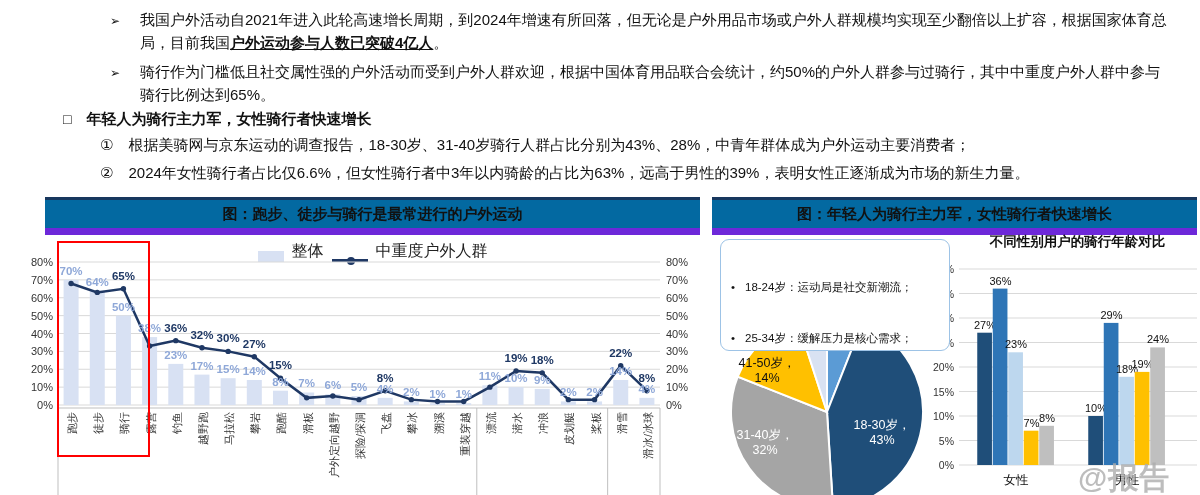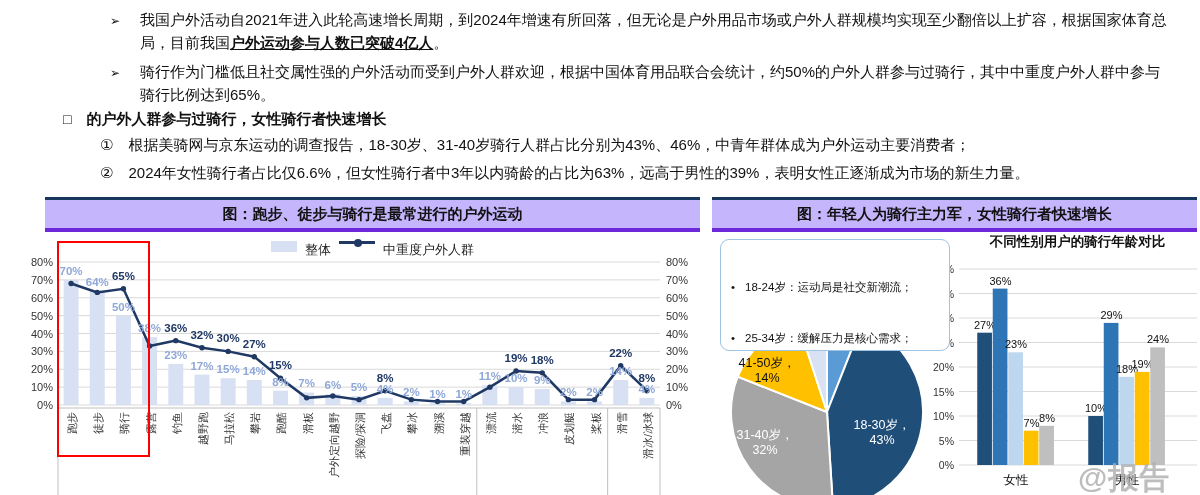"的户外人群参与过骑行，女性骑行者快速增长" span { text: 的户外人群参与过骑行 -> 年轻人为骑行主力军 }
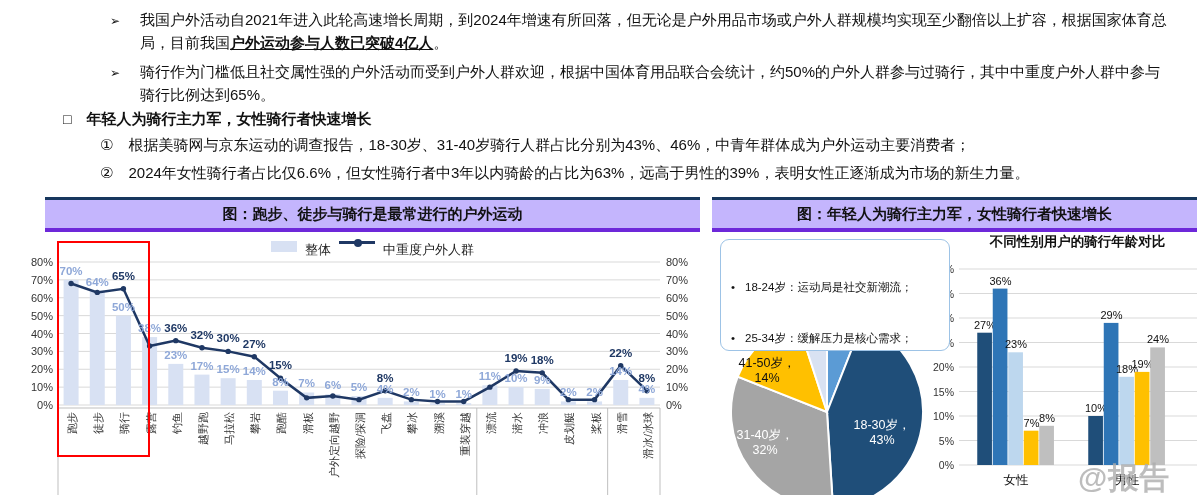"根据美骑网与京东运动的调查报告，18-30岁、31-40岁骑行人群占比分别为43" span { text: 46% -> 28% }
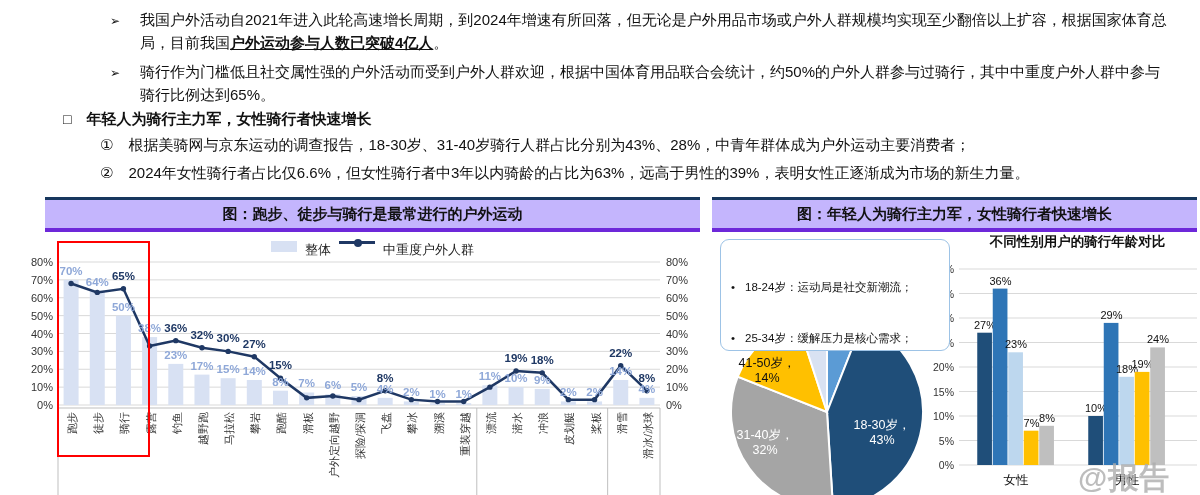"图：跑步、徒步与骑行是最常进行的户外运动" .panel-title { background: #c4b5fd -> #0369a1; border-bottom: 4px solid #6d28d9 -> 7px solid #6d28d9 }
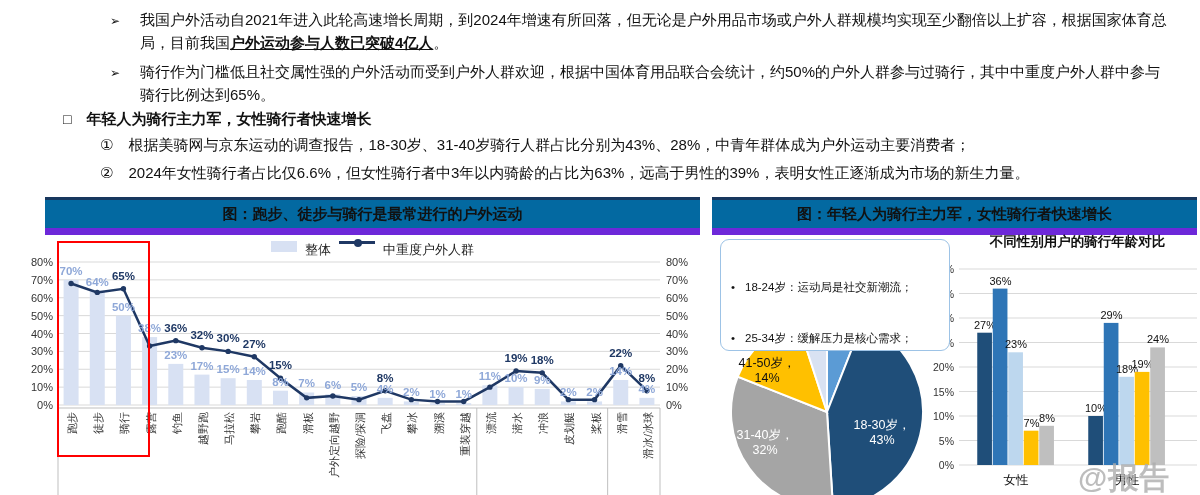"整体" .legend { align-items: flex-start -> flex-end; font-size: 13px -> 16px }
